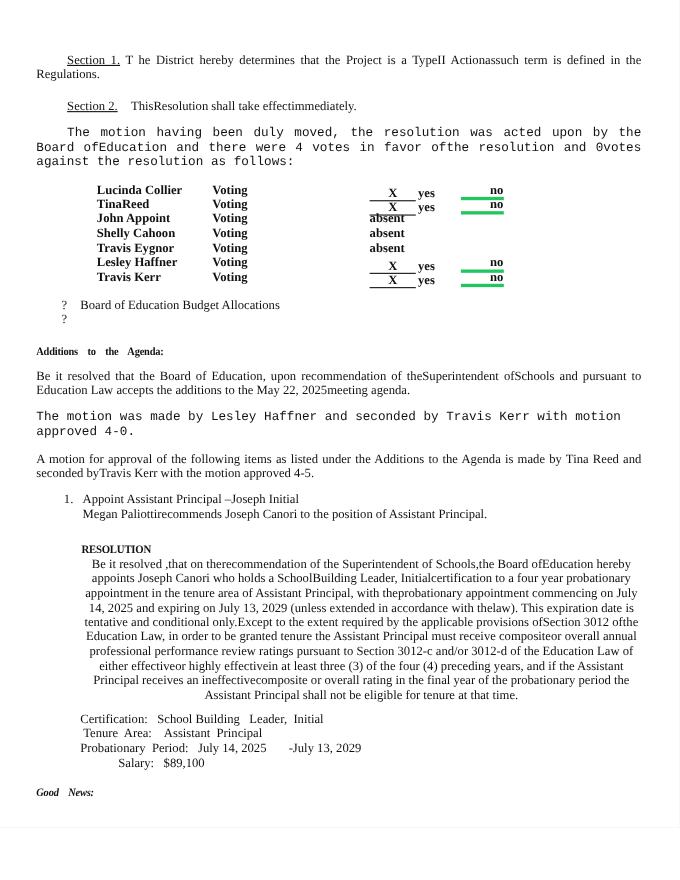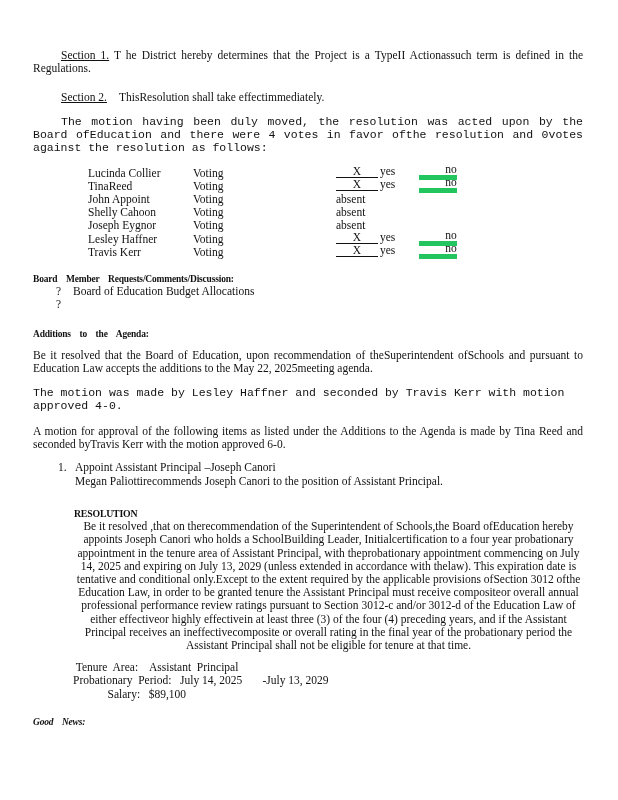"Lucinda Collier" .vote-row { align-items: flex-end -> flex-start; font-weight: none -> bold }
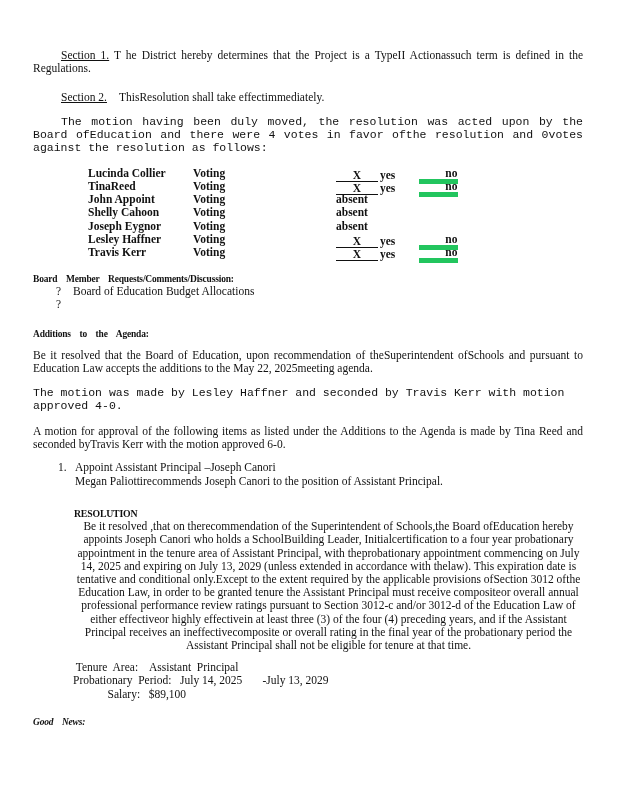"no" .no-wrap { border-bottom: 5px solid #22c55e -> 3px solid #22c55e }
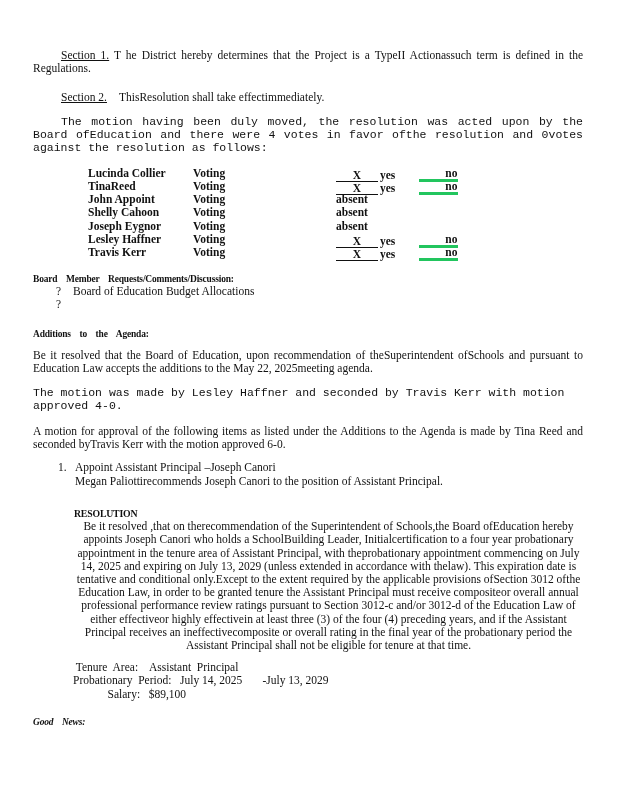"Joseph Eygnor" span.col-name { text: Joseph -> Travis }
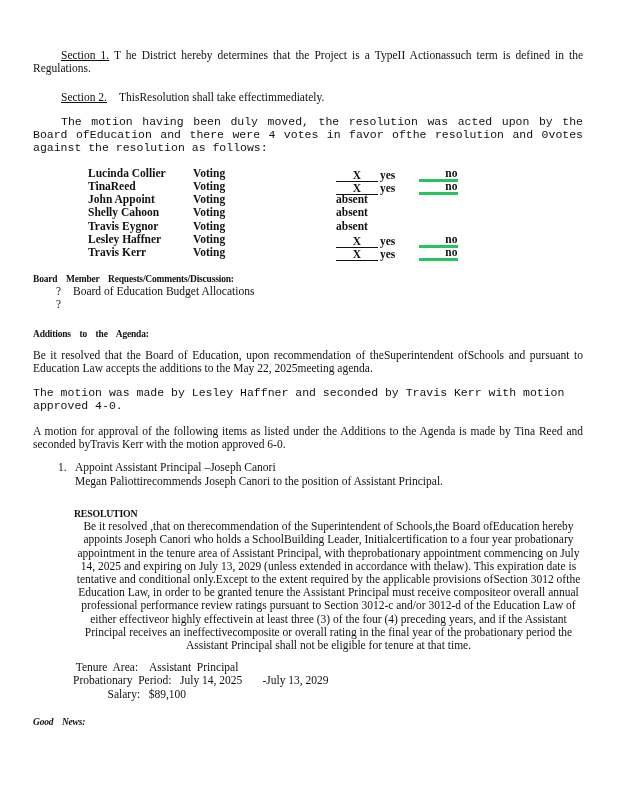"Board Member" div.subhead-block { html: <div><span>Board Member Requests/Comments/Discussion:</span></div> -> none }
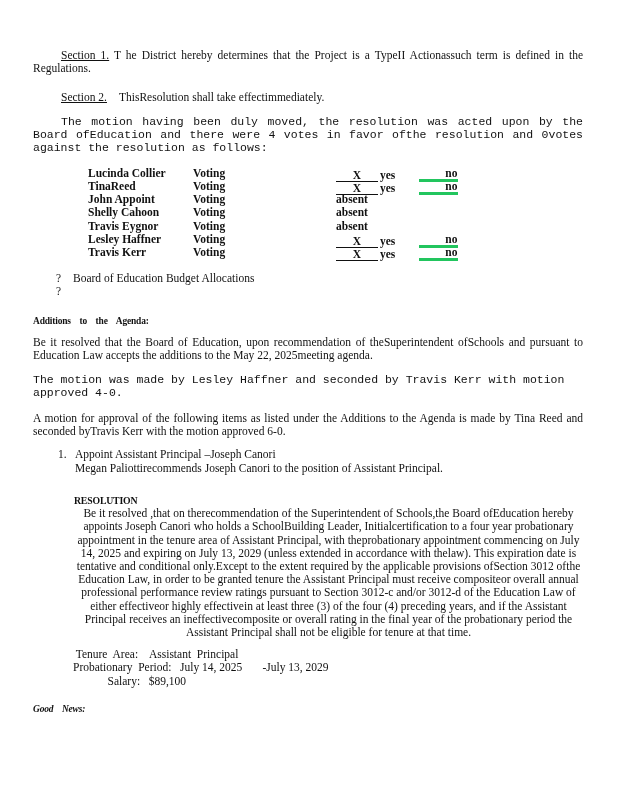"A motion for approval of" p.justify { text: 6-0 -> 4-5 }
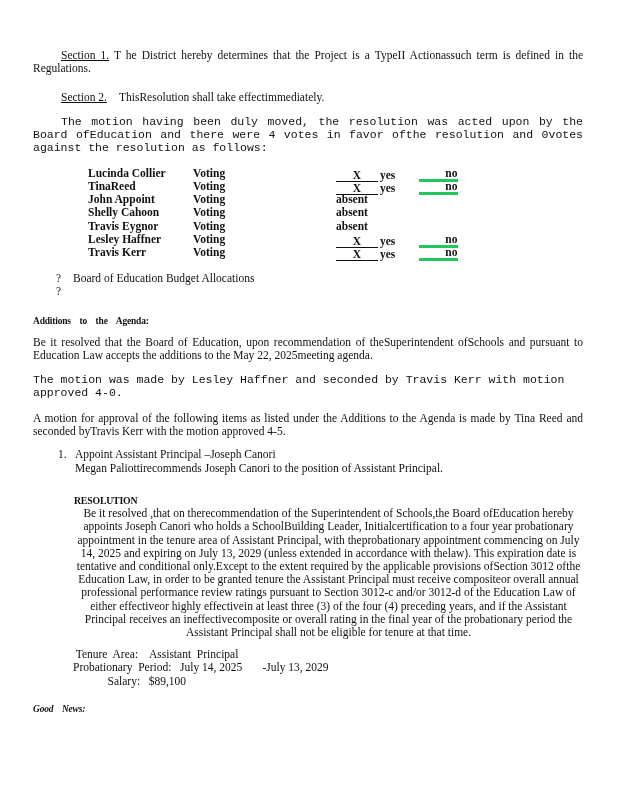"Appoint Assistant Principal –Joseph" span { text: Canori -> Initial }
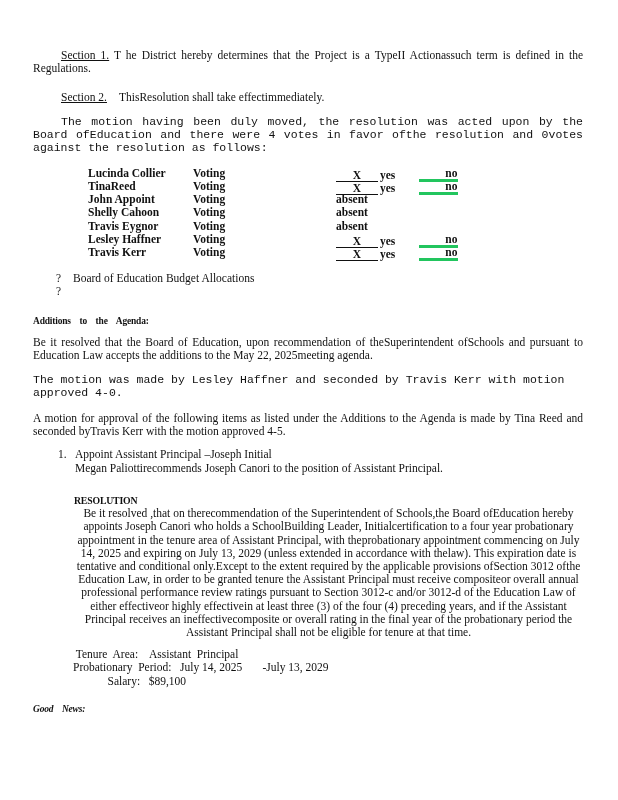"Certification: School Building Leader," div.pre { html: none -> <div>Certification: School Building Leader, Initial</div> }
